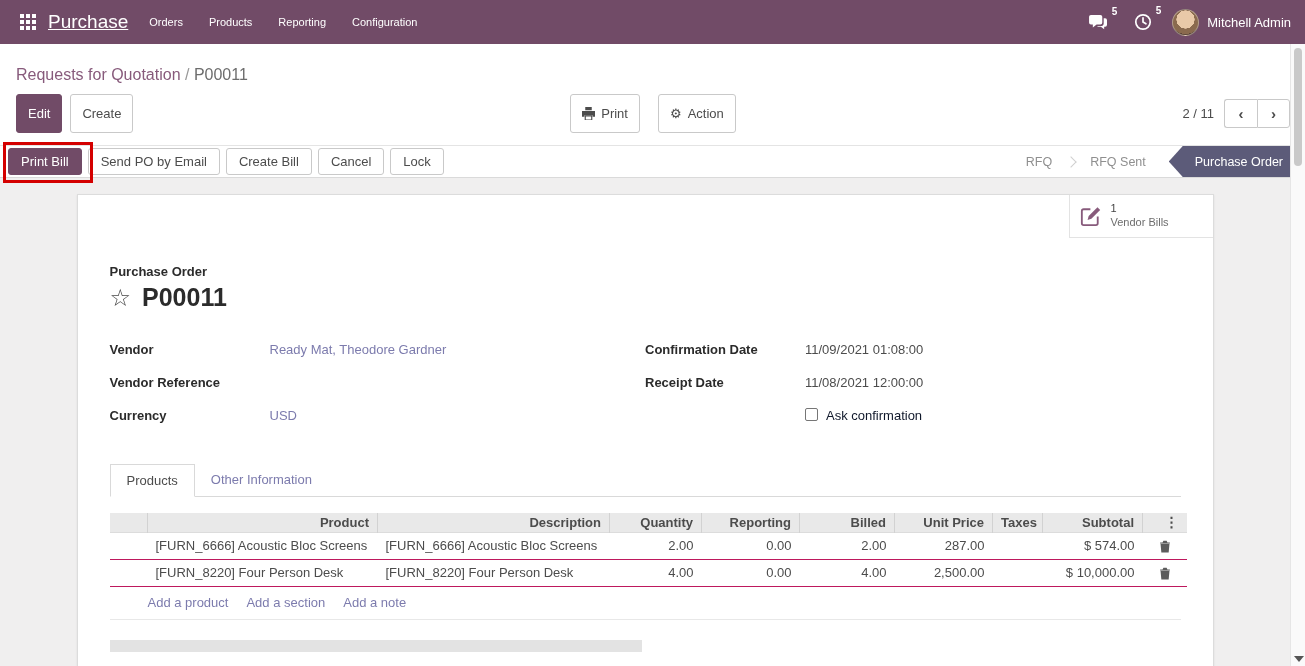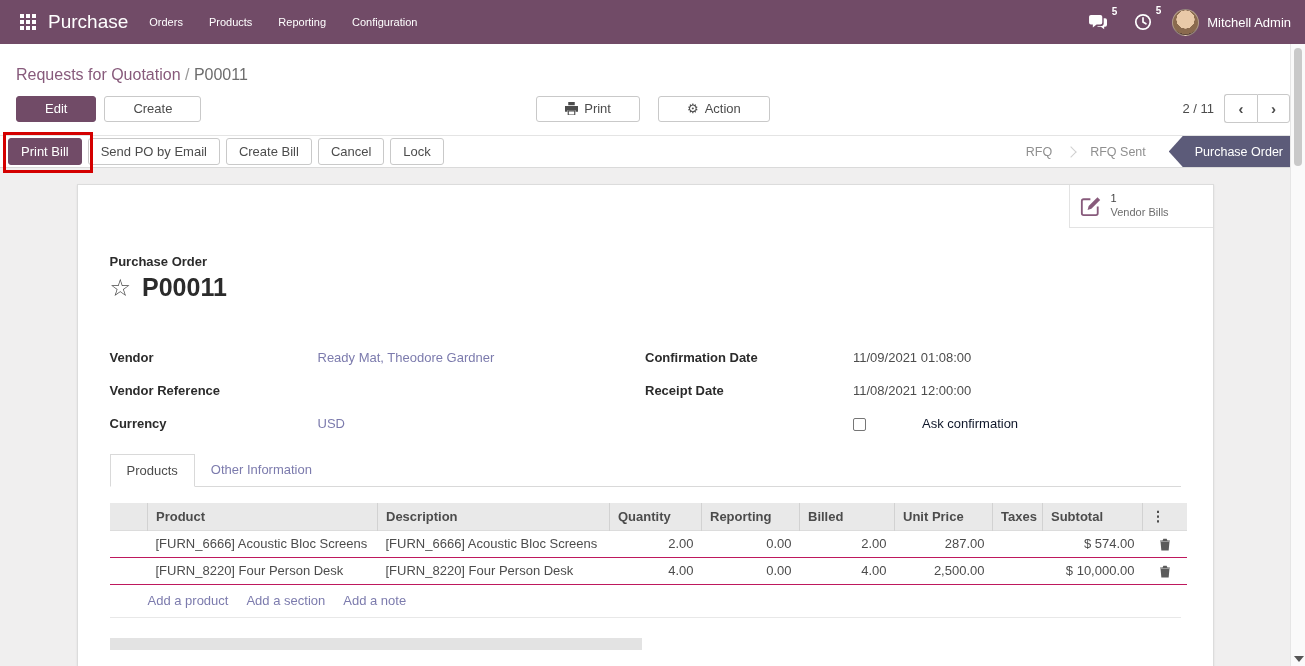"Purchase" .app-name { text-decoration: none -> underline }
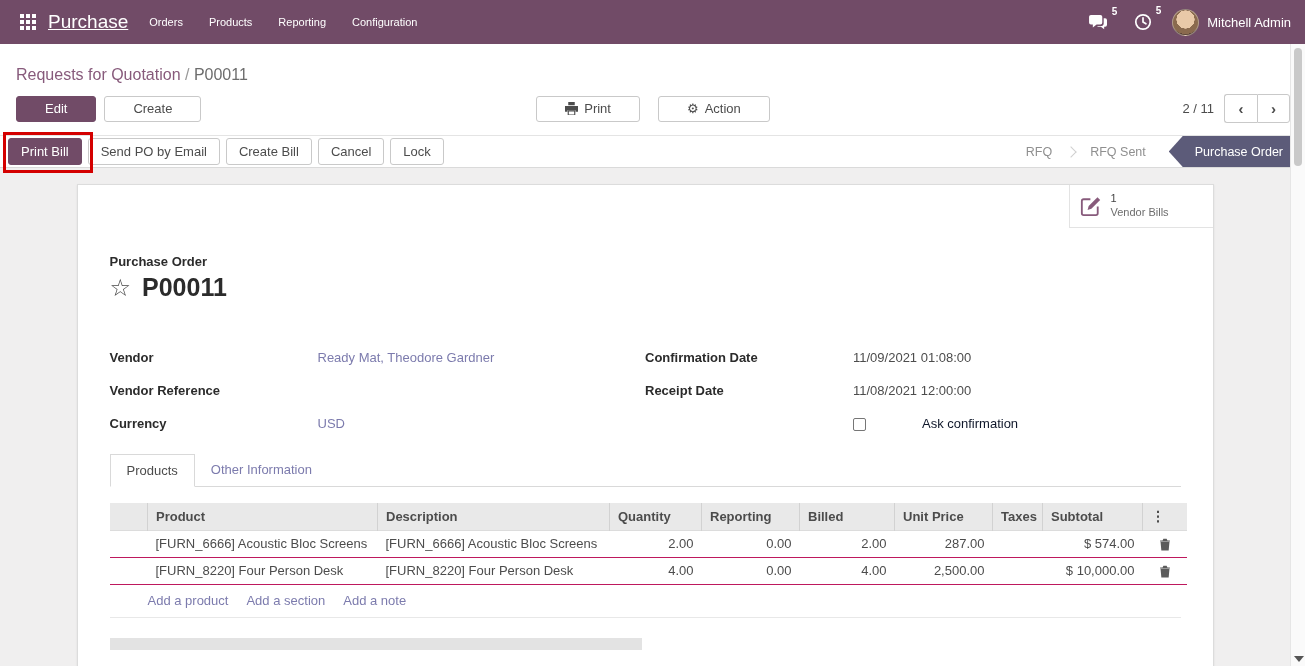"Edit" .btn { height: 26px -> 39px; padding: 0 28px -> 0 11px }
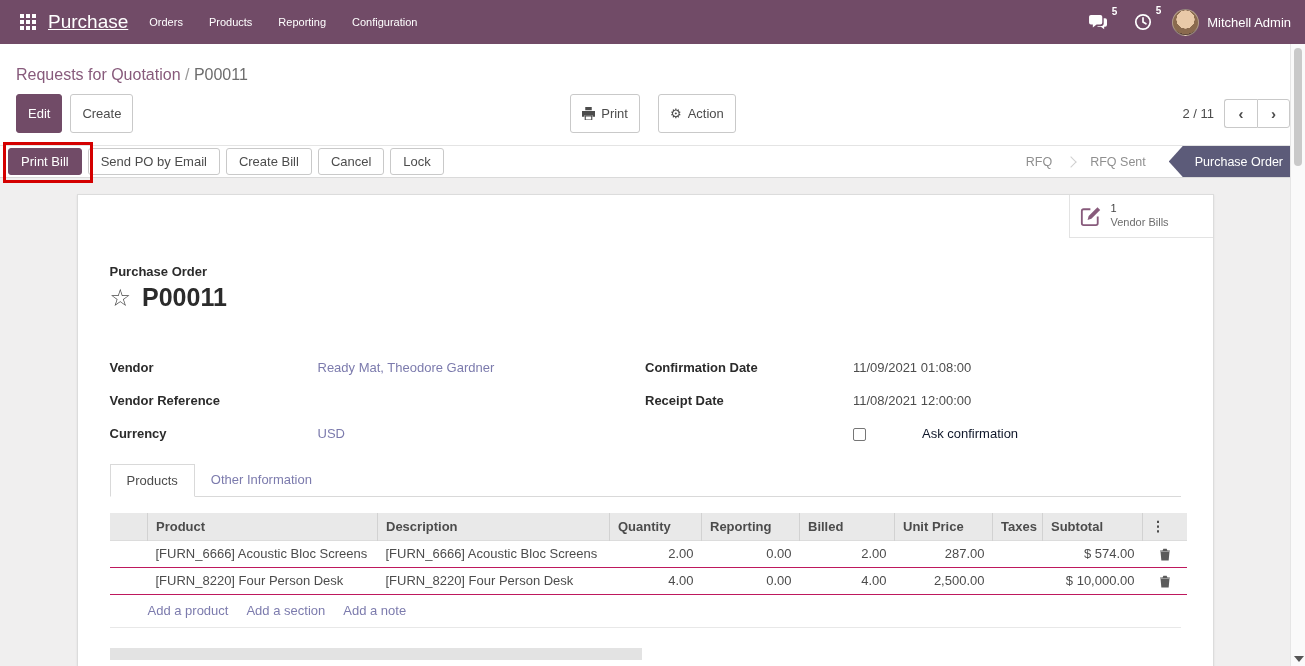"Vendor" .field-row { align-items: flex-end -> flex-start; gap: 48px -> none }
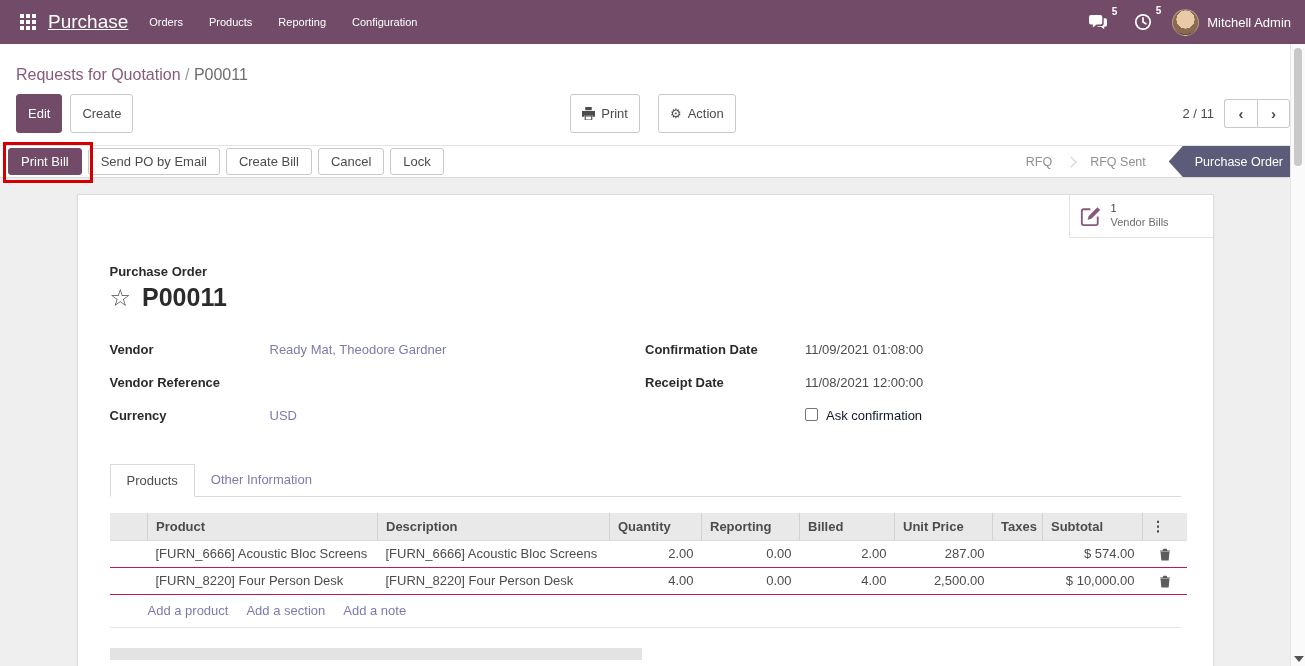"Product" .o-list thead th { height: 27px -> 19px; text-align: left -> right }
